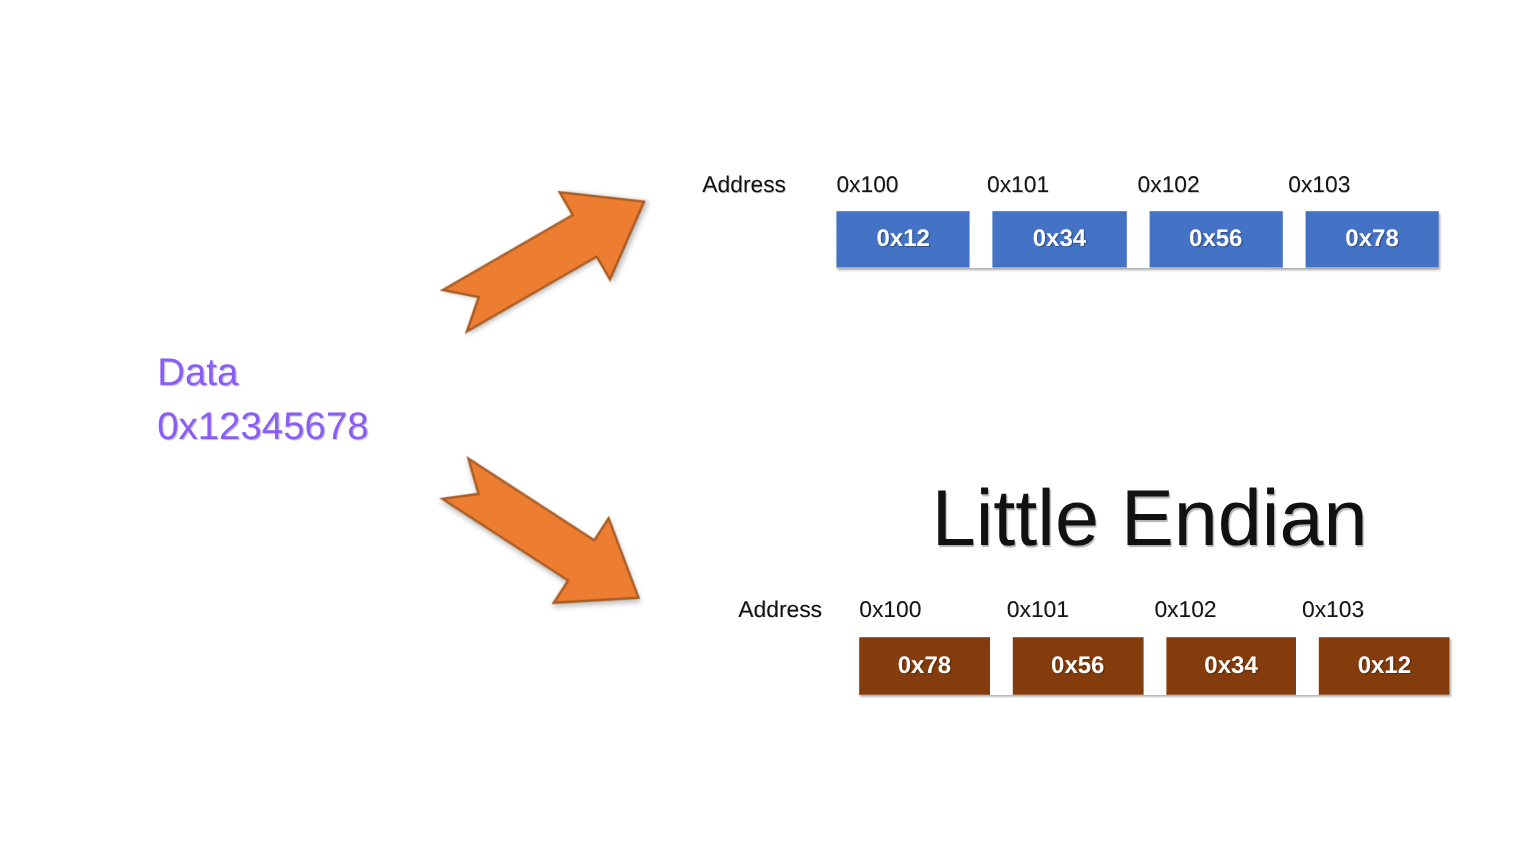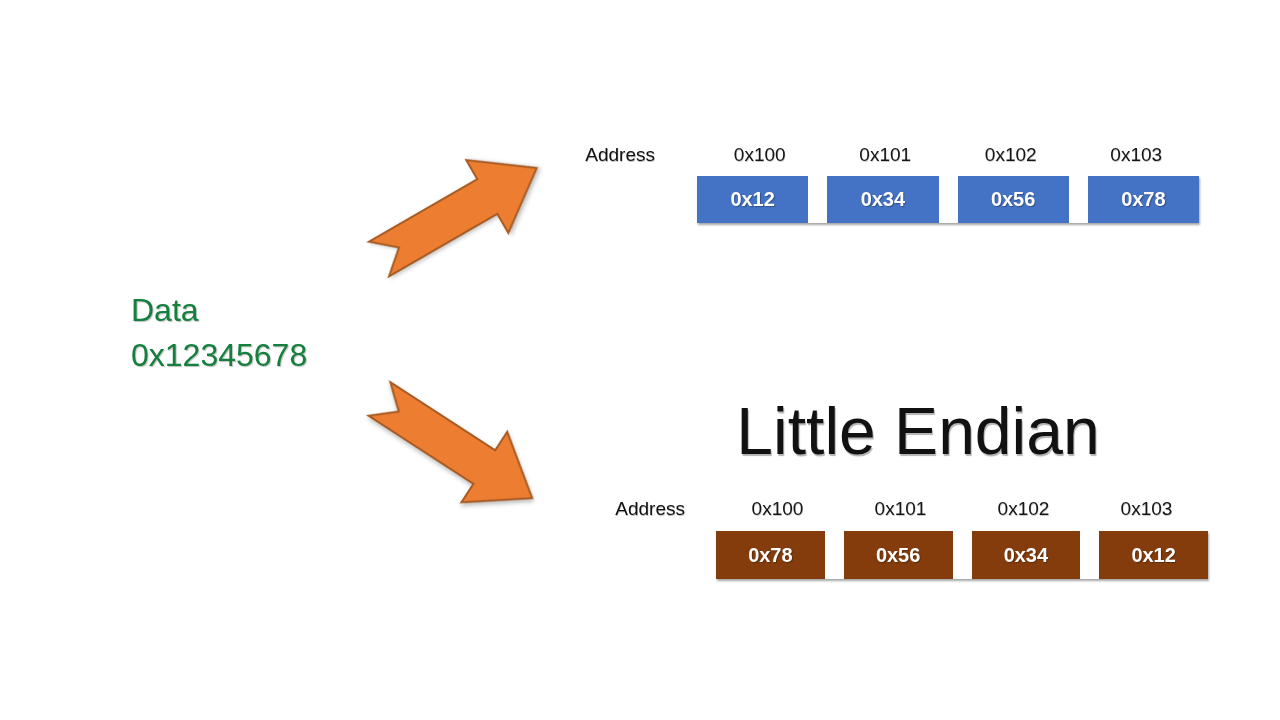"0x100" .addr-row .addr { text-align: center -> none }
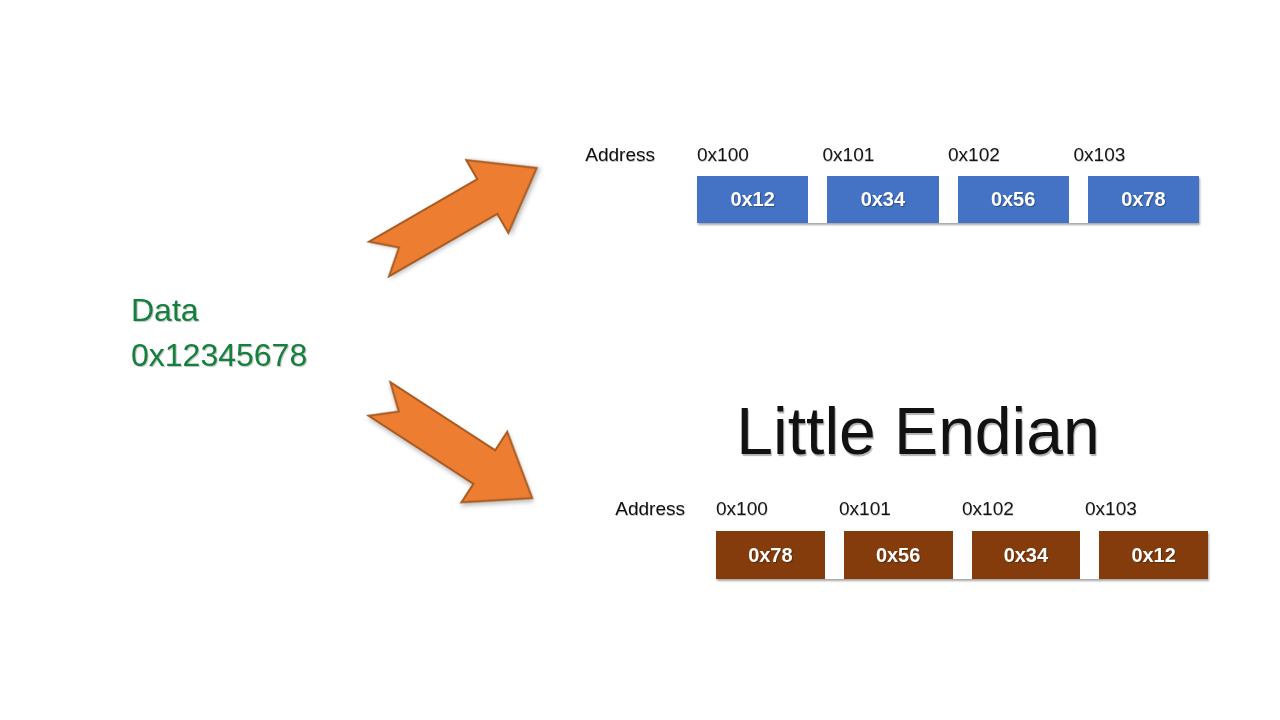"Data" .data-label { color: #15803d -> #8b5cf6 }
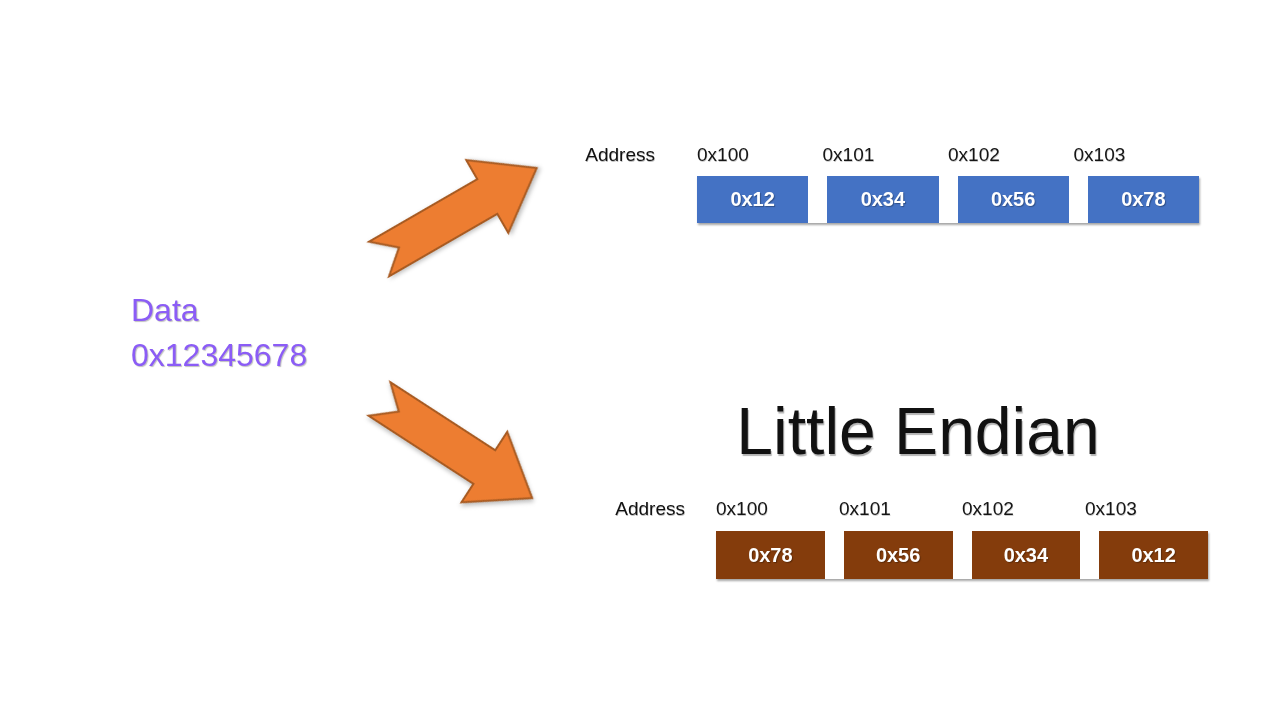"Little Endian" .title-little { left: 628px -> 668px }
